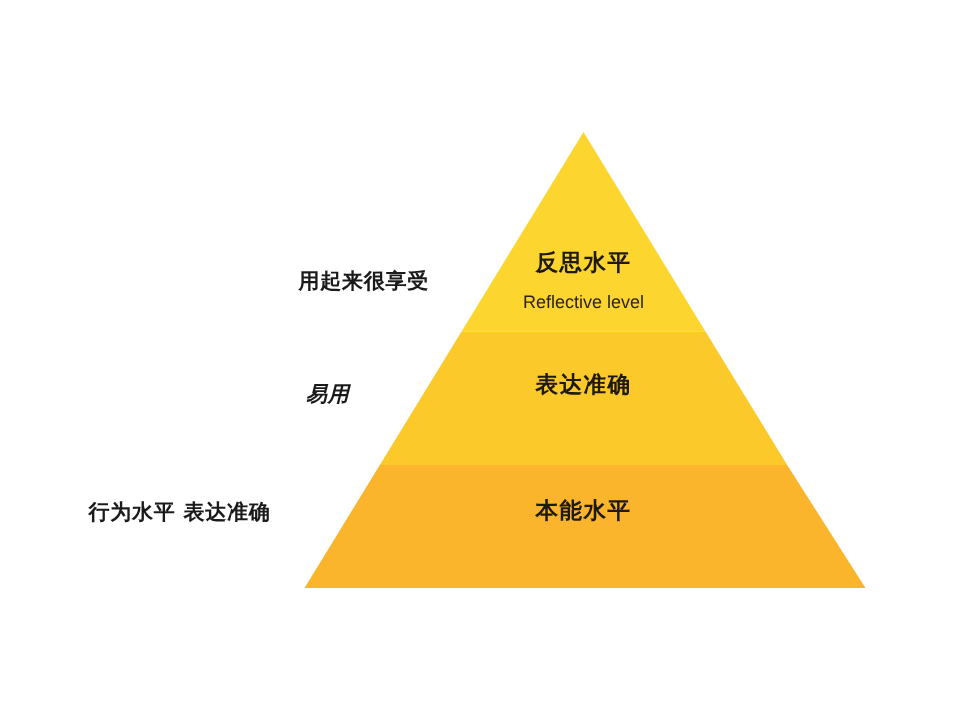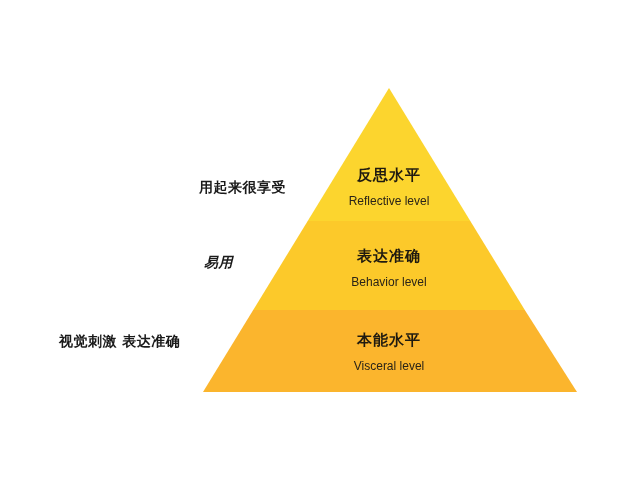"Behavior level" span.level-sub { html: <span>Behavior level</span> -> none }
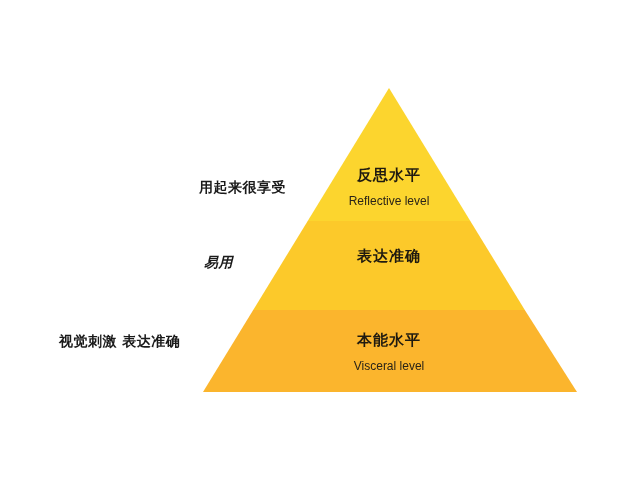"视觉刺激 表达准确" div.side-label { text: 视觉刺激 -> 行为水平 }
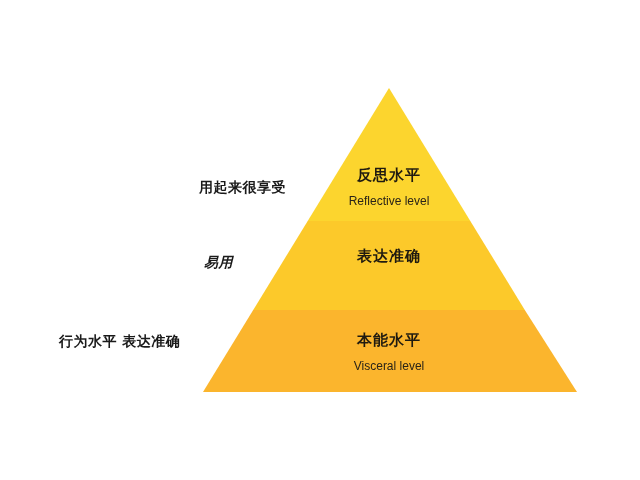"Visceral level" span.level-sub { html: <span>Visceral level</span> -> none }
